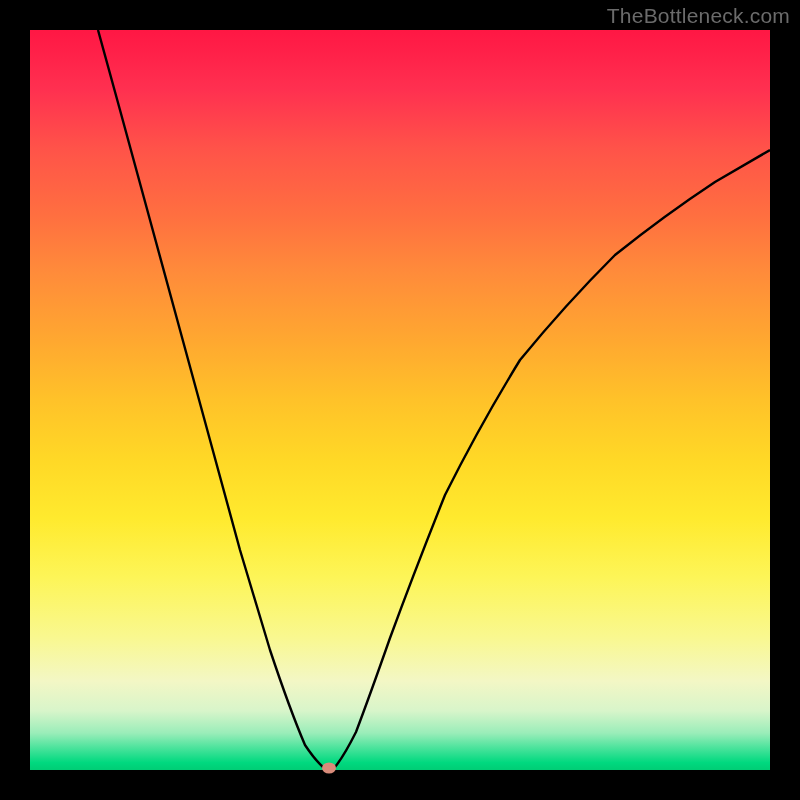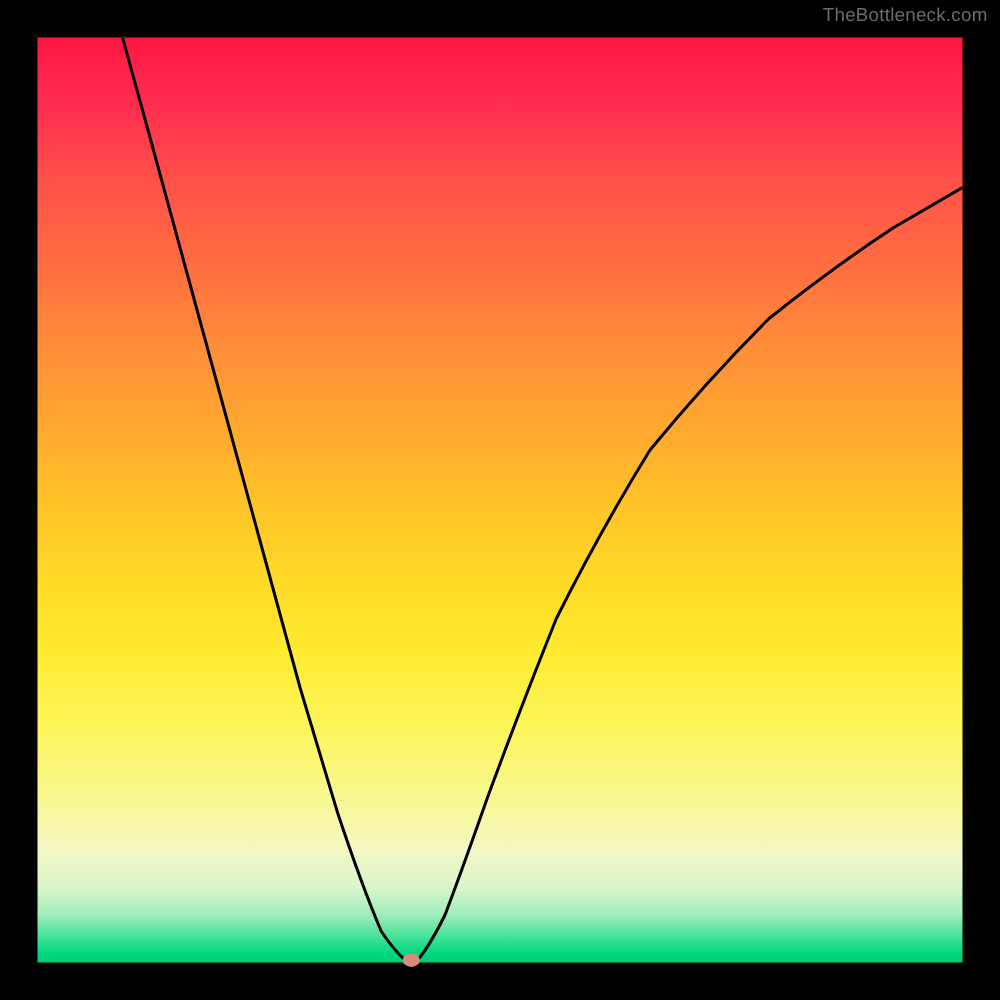"TheBottleneck.com" .watermark { font-size: 15px -> 21px }
